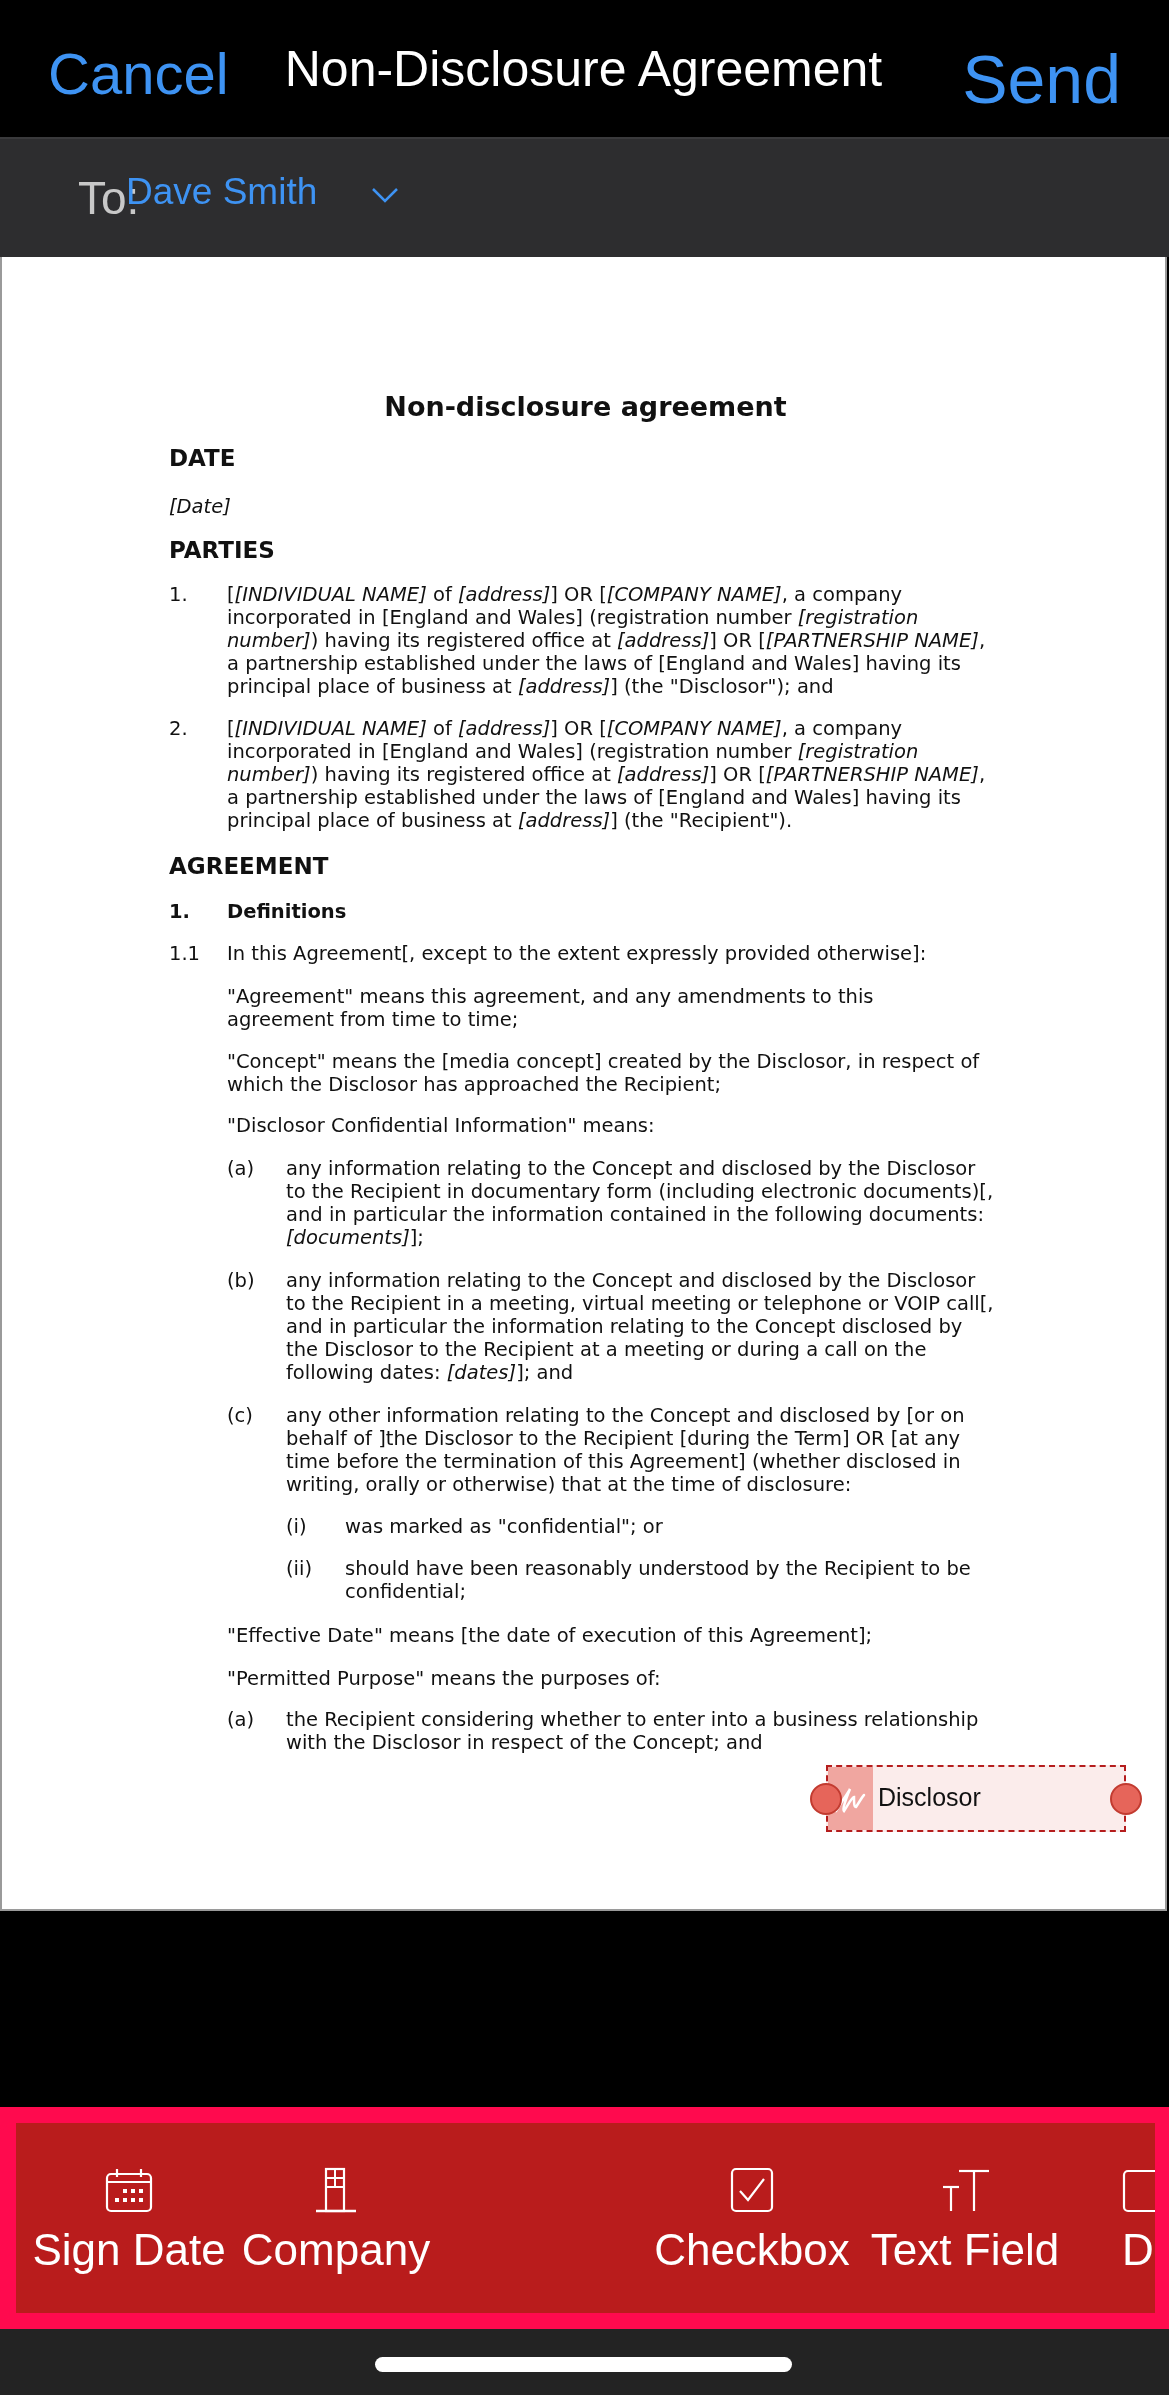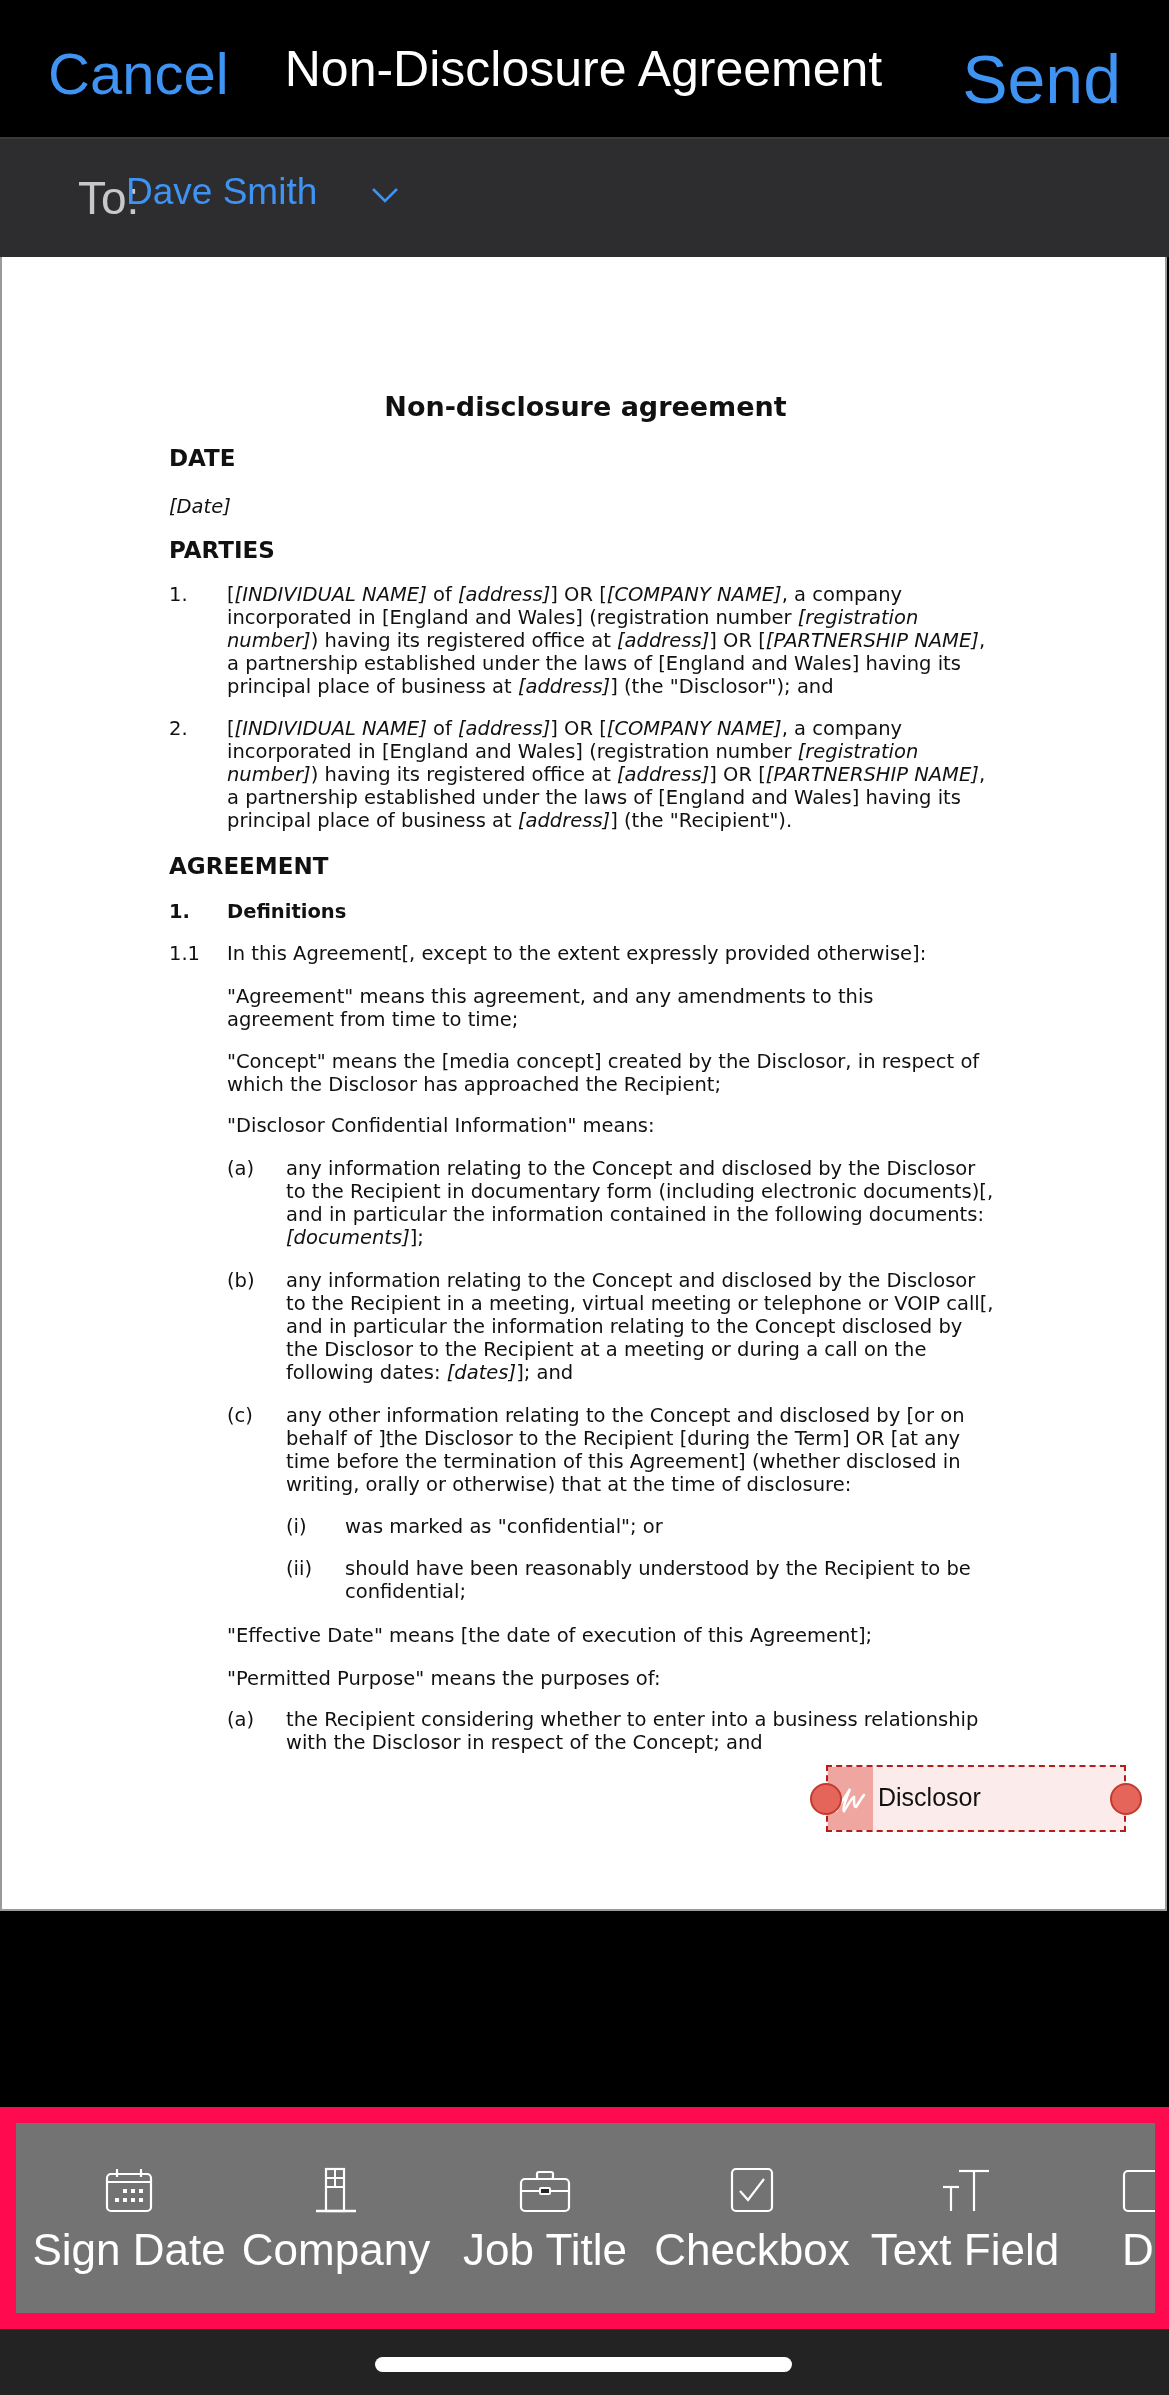"Sign Date" .toolbar-frame { background: #737373 -> #b91c1c }
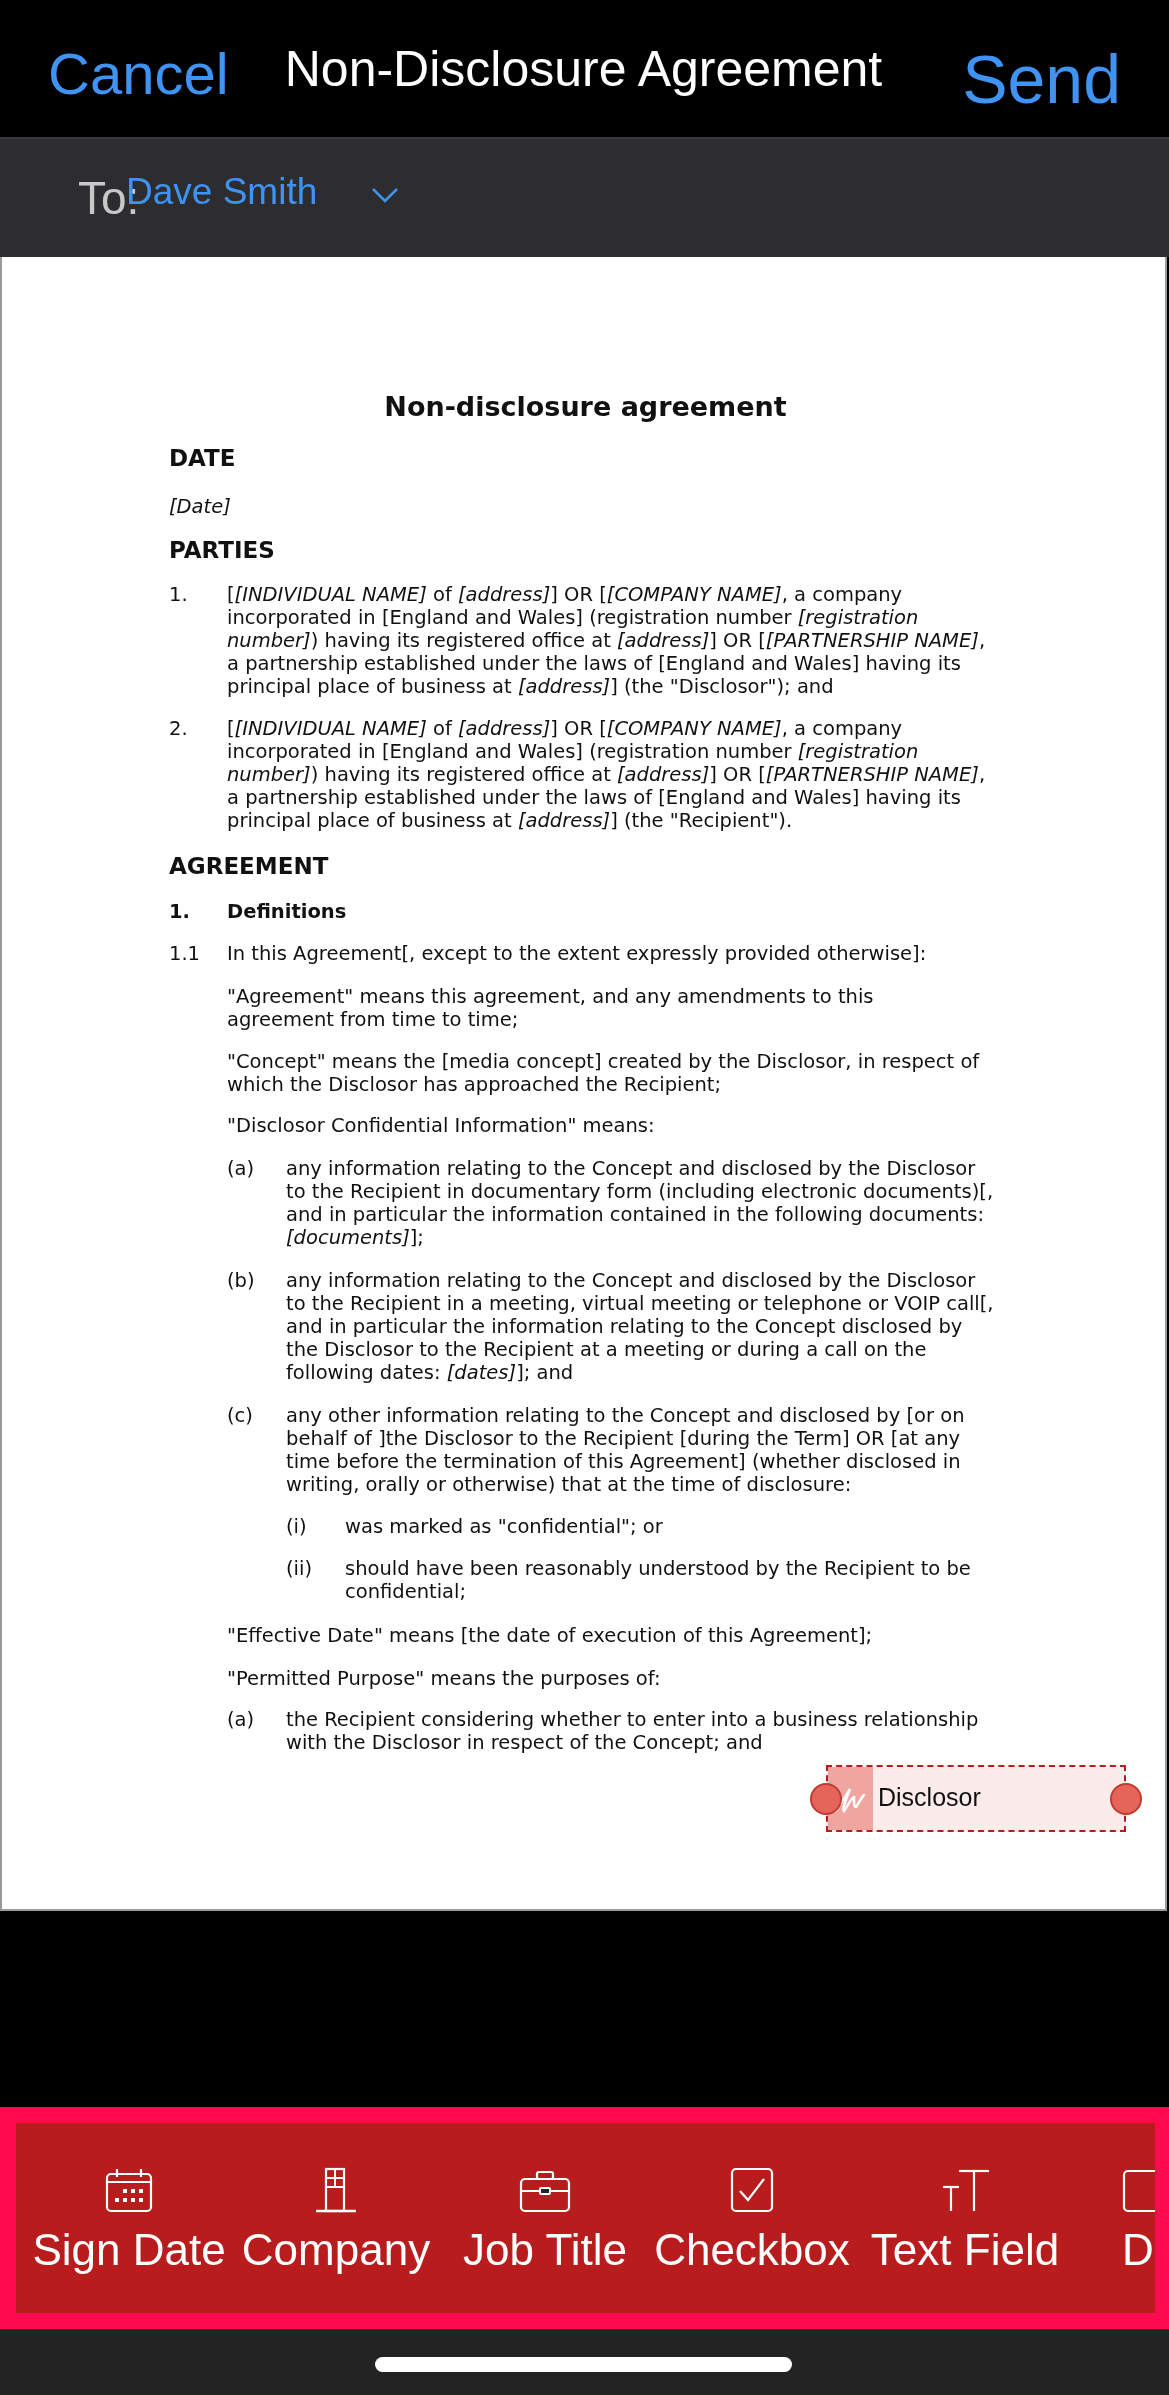"Job Title" div.tool { html: <div> <svg> <rect></rect> <rect></rect> <line></line> <rect></rect> </svg> <span>Job Title</span> </div> -> none }
